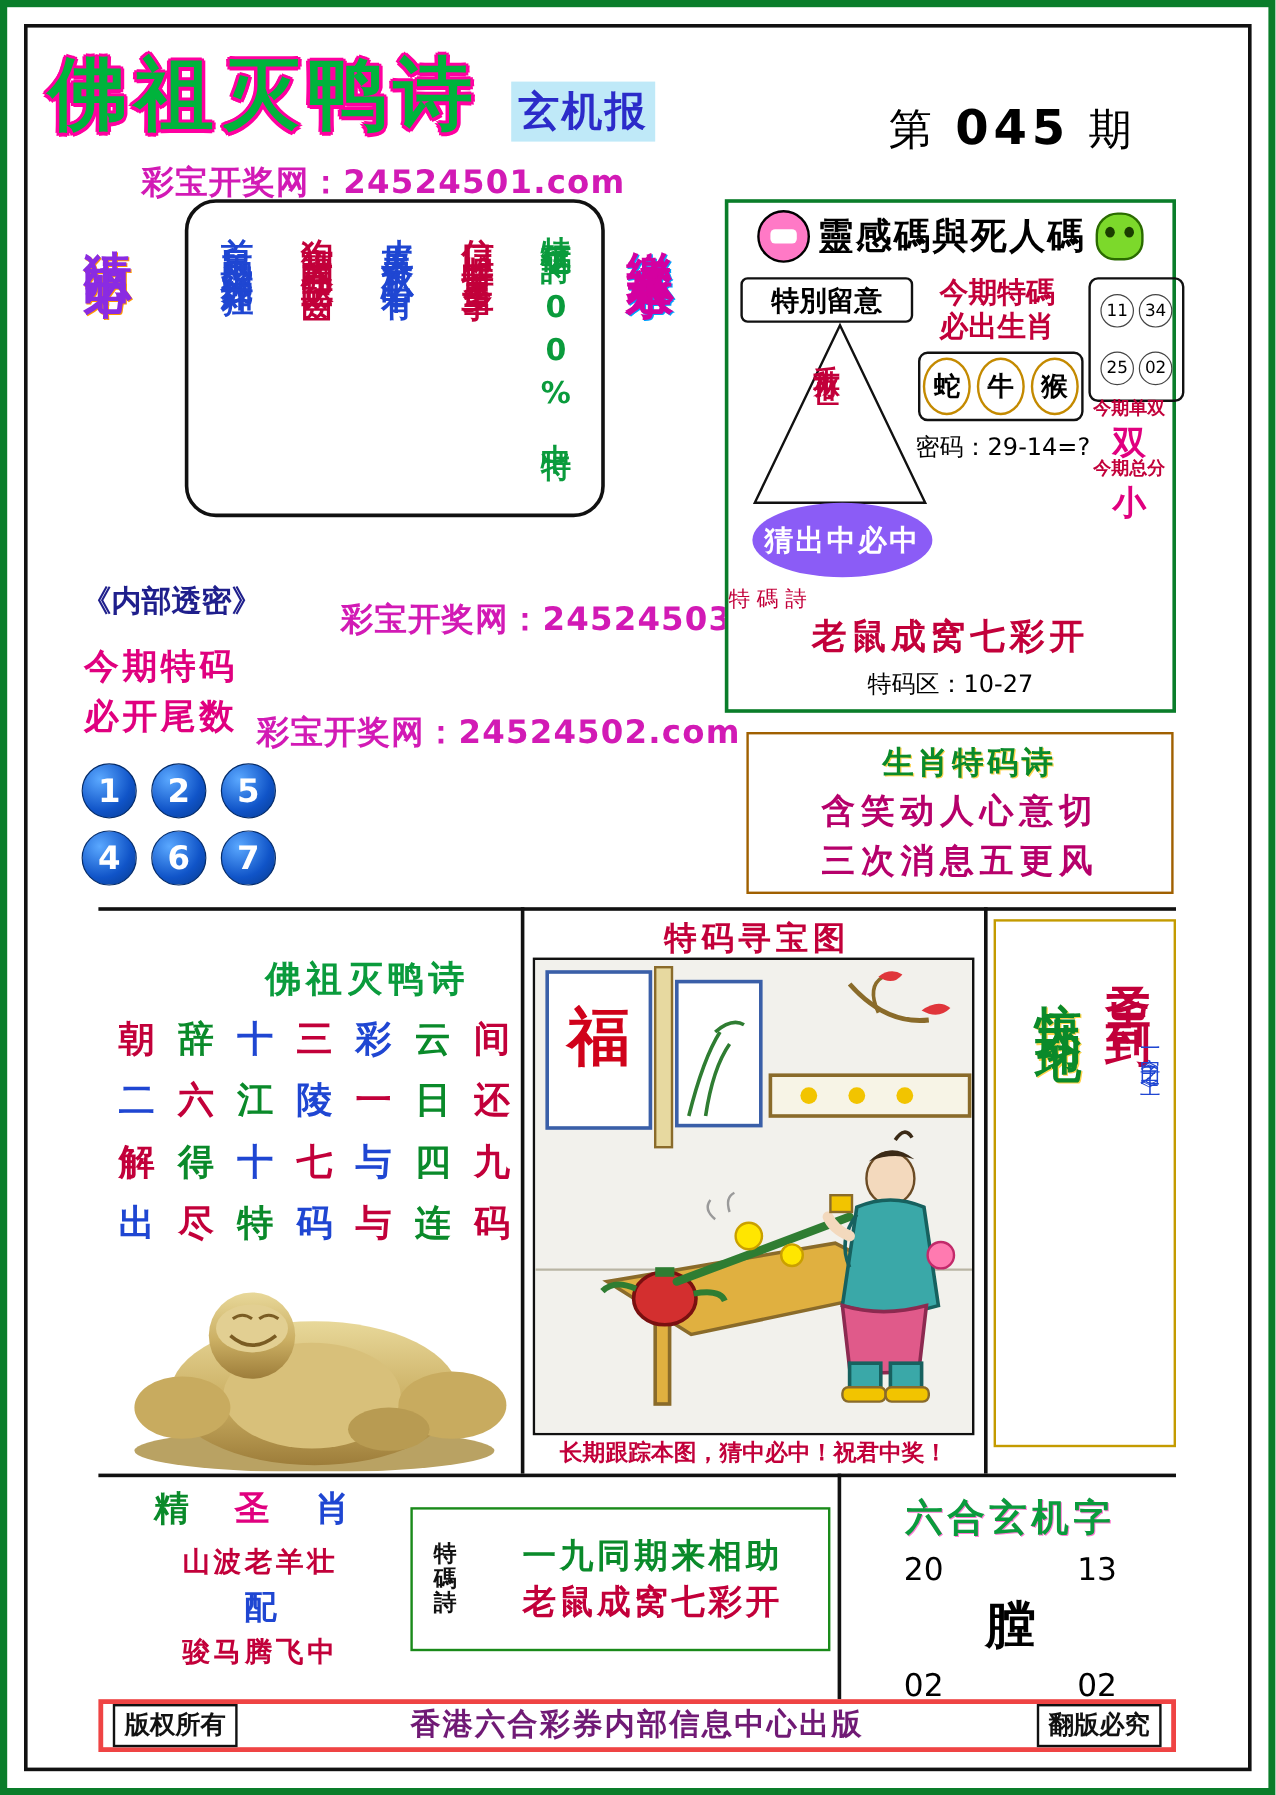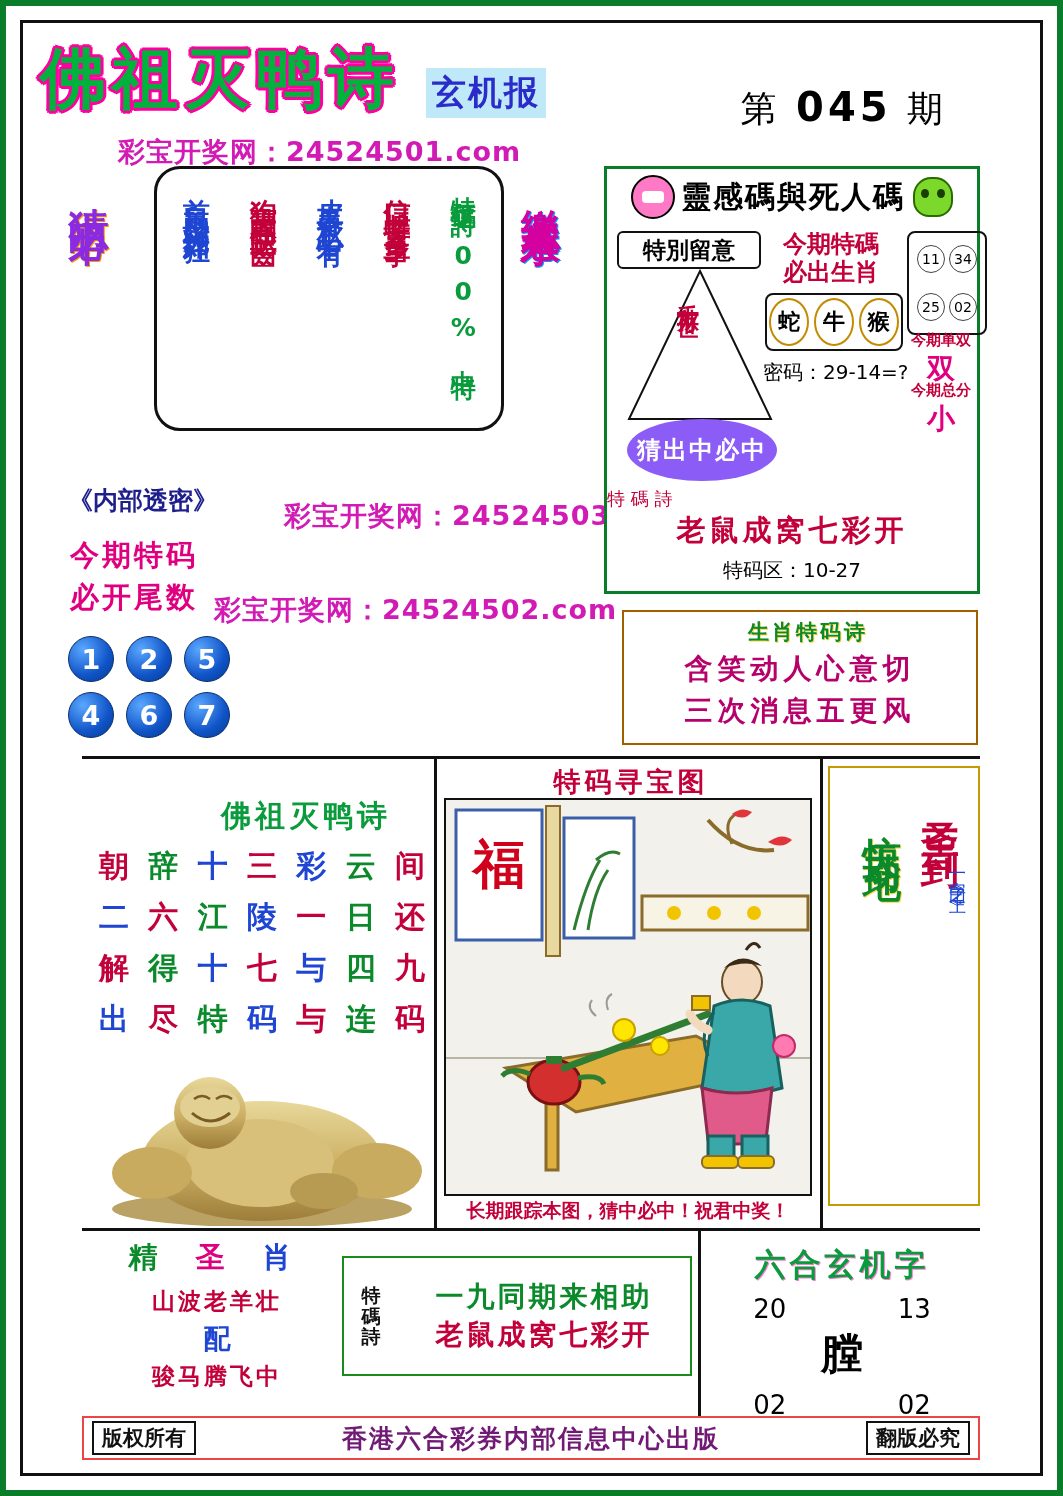"生肖特码诗" .zpoem .t { font-size: 21px -> 26px }
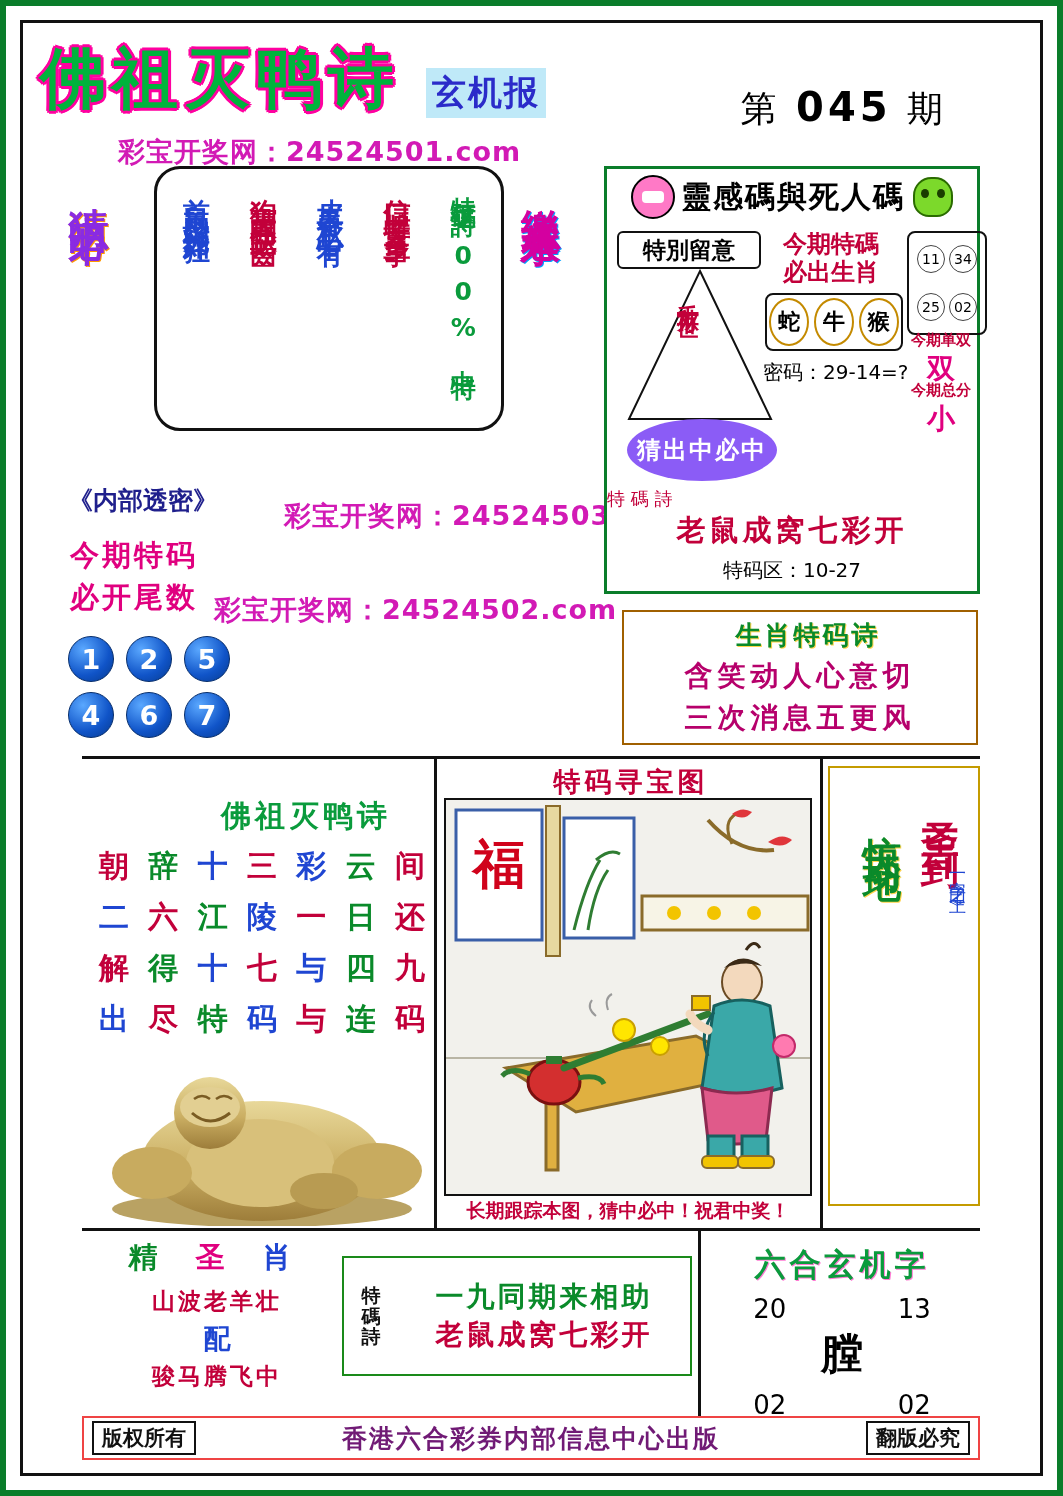"版权所有" .footer { align-items: center -> none; border: 2px solid #ef4444 -> 4px solid #ef4444 }
